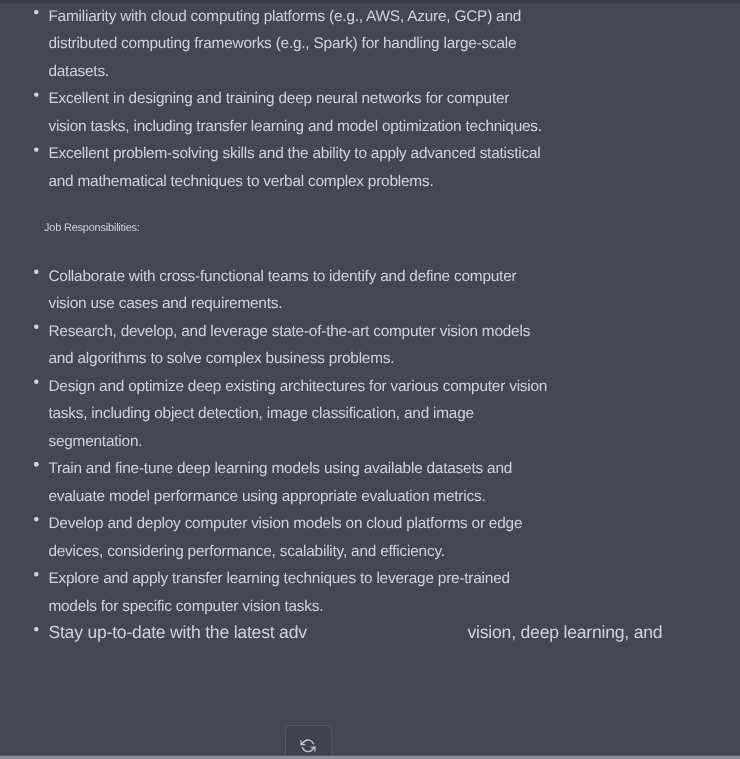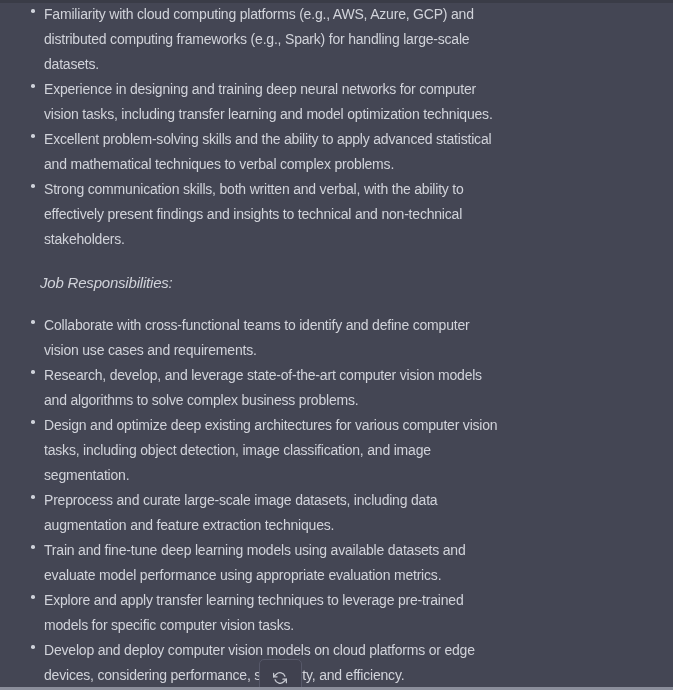"Experience in designing and training" span.txt { text: Experience -> Excellent }
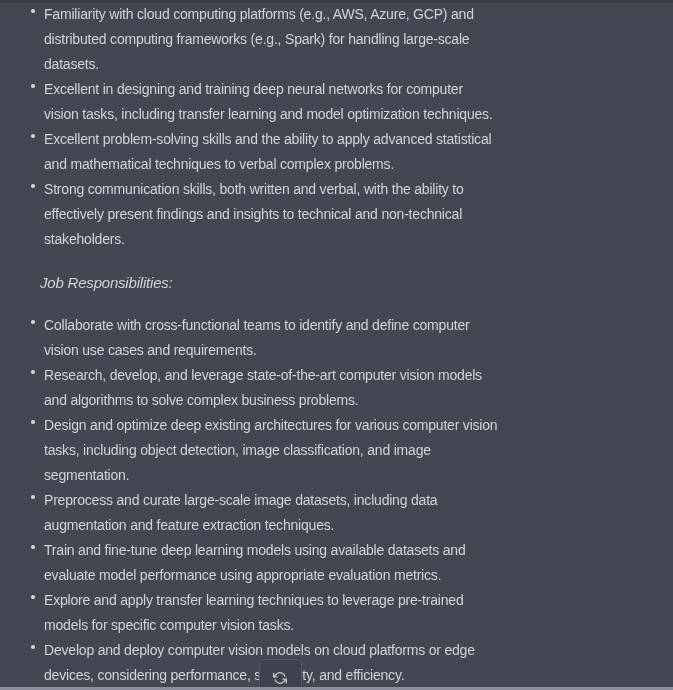"Strong communication skills, both" li { html: <li> <span></span> <span>Strong communication skills, both written and verbal, with the ability to effectively present findings and insights to technical and non-technical stakeholders.</span> </li> -> none }
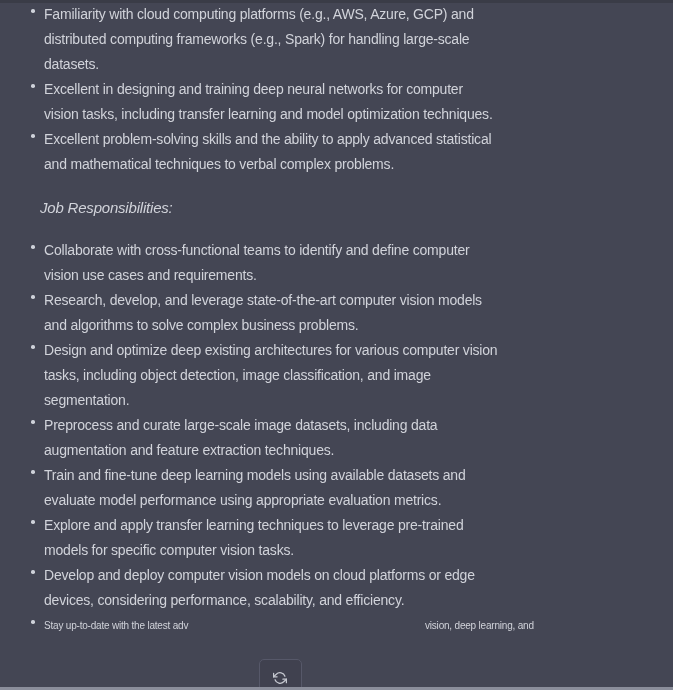"Job Responsibilities:" .heading { font-size: 15px -> 10px; font-style: italic -> none }
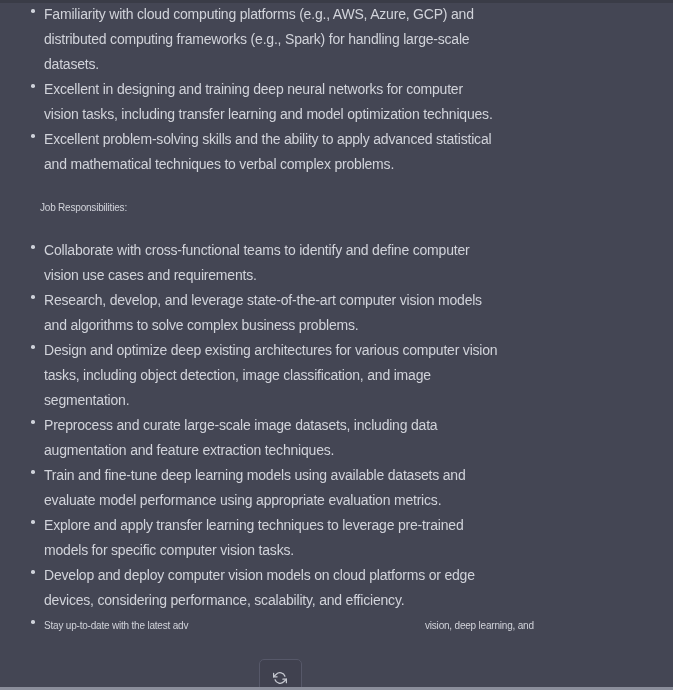"Preprocess and curate large-scale image" span.txt { html: <span>Preprocess and curate large-scale image datasets, including data augmentation and feature extraction techniques.</span> -> none }
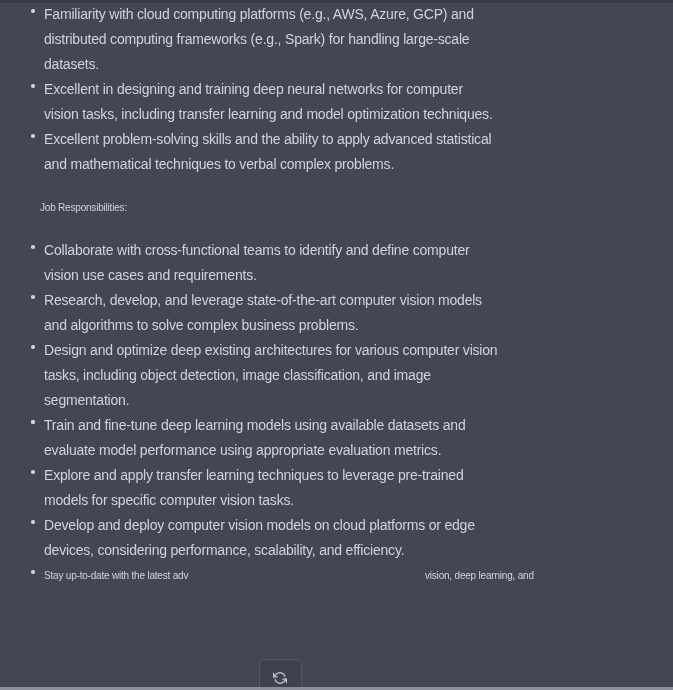"Explore and apply transfer learning" li { order: before "Develop and deploy computer vision" -> after "Develop and deploy computer vision" }
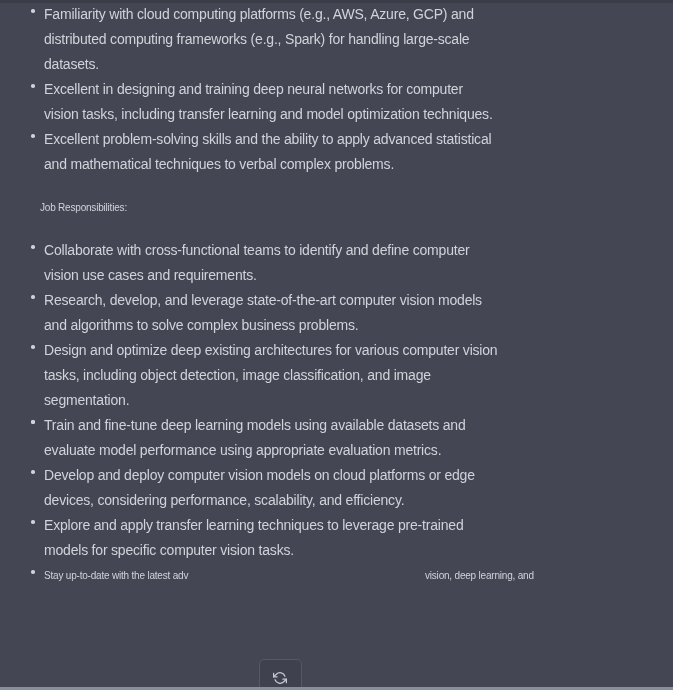"Stay up-to-date with the latest" .last-line { font-size: 10px -> 16px }
